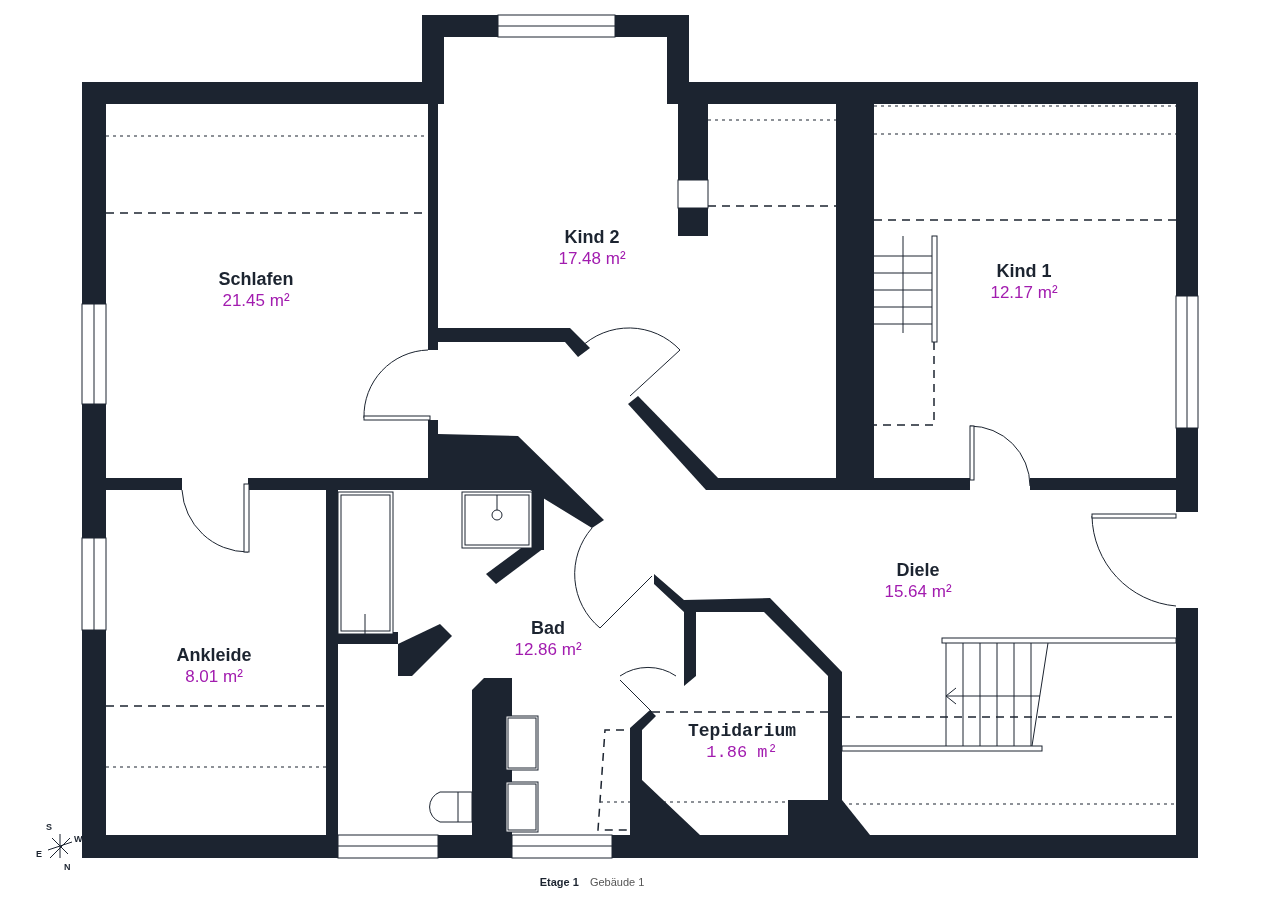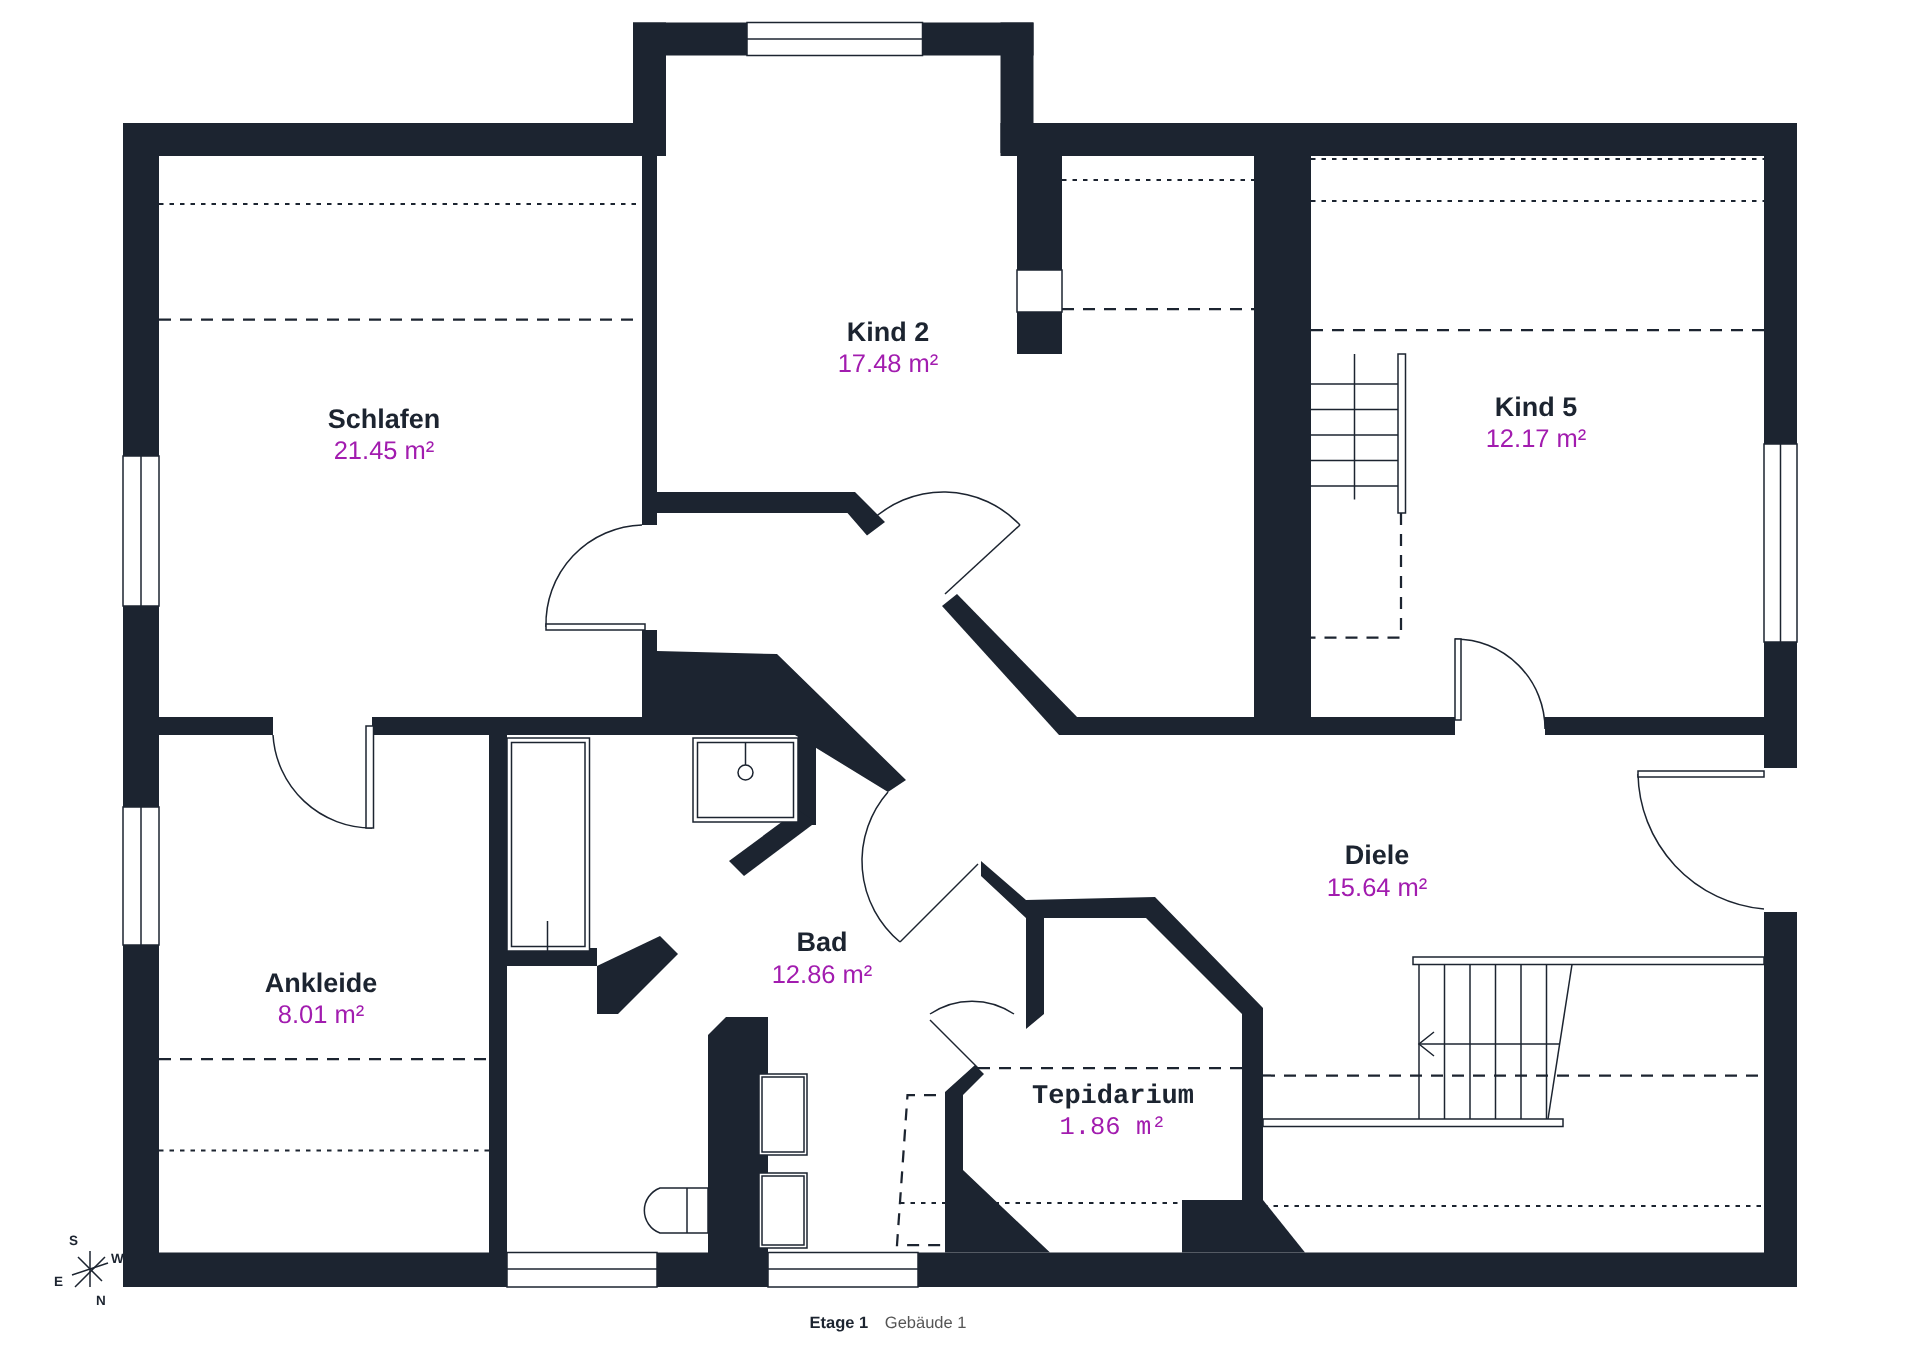"Kind 2" div.room-label { top: 210px -> 226px }
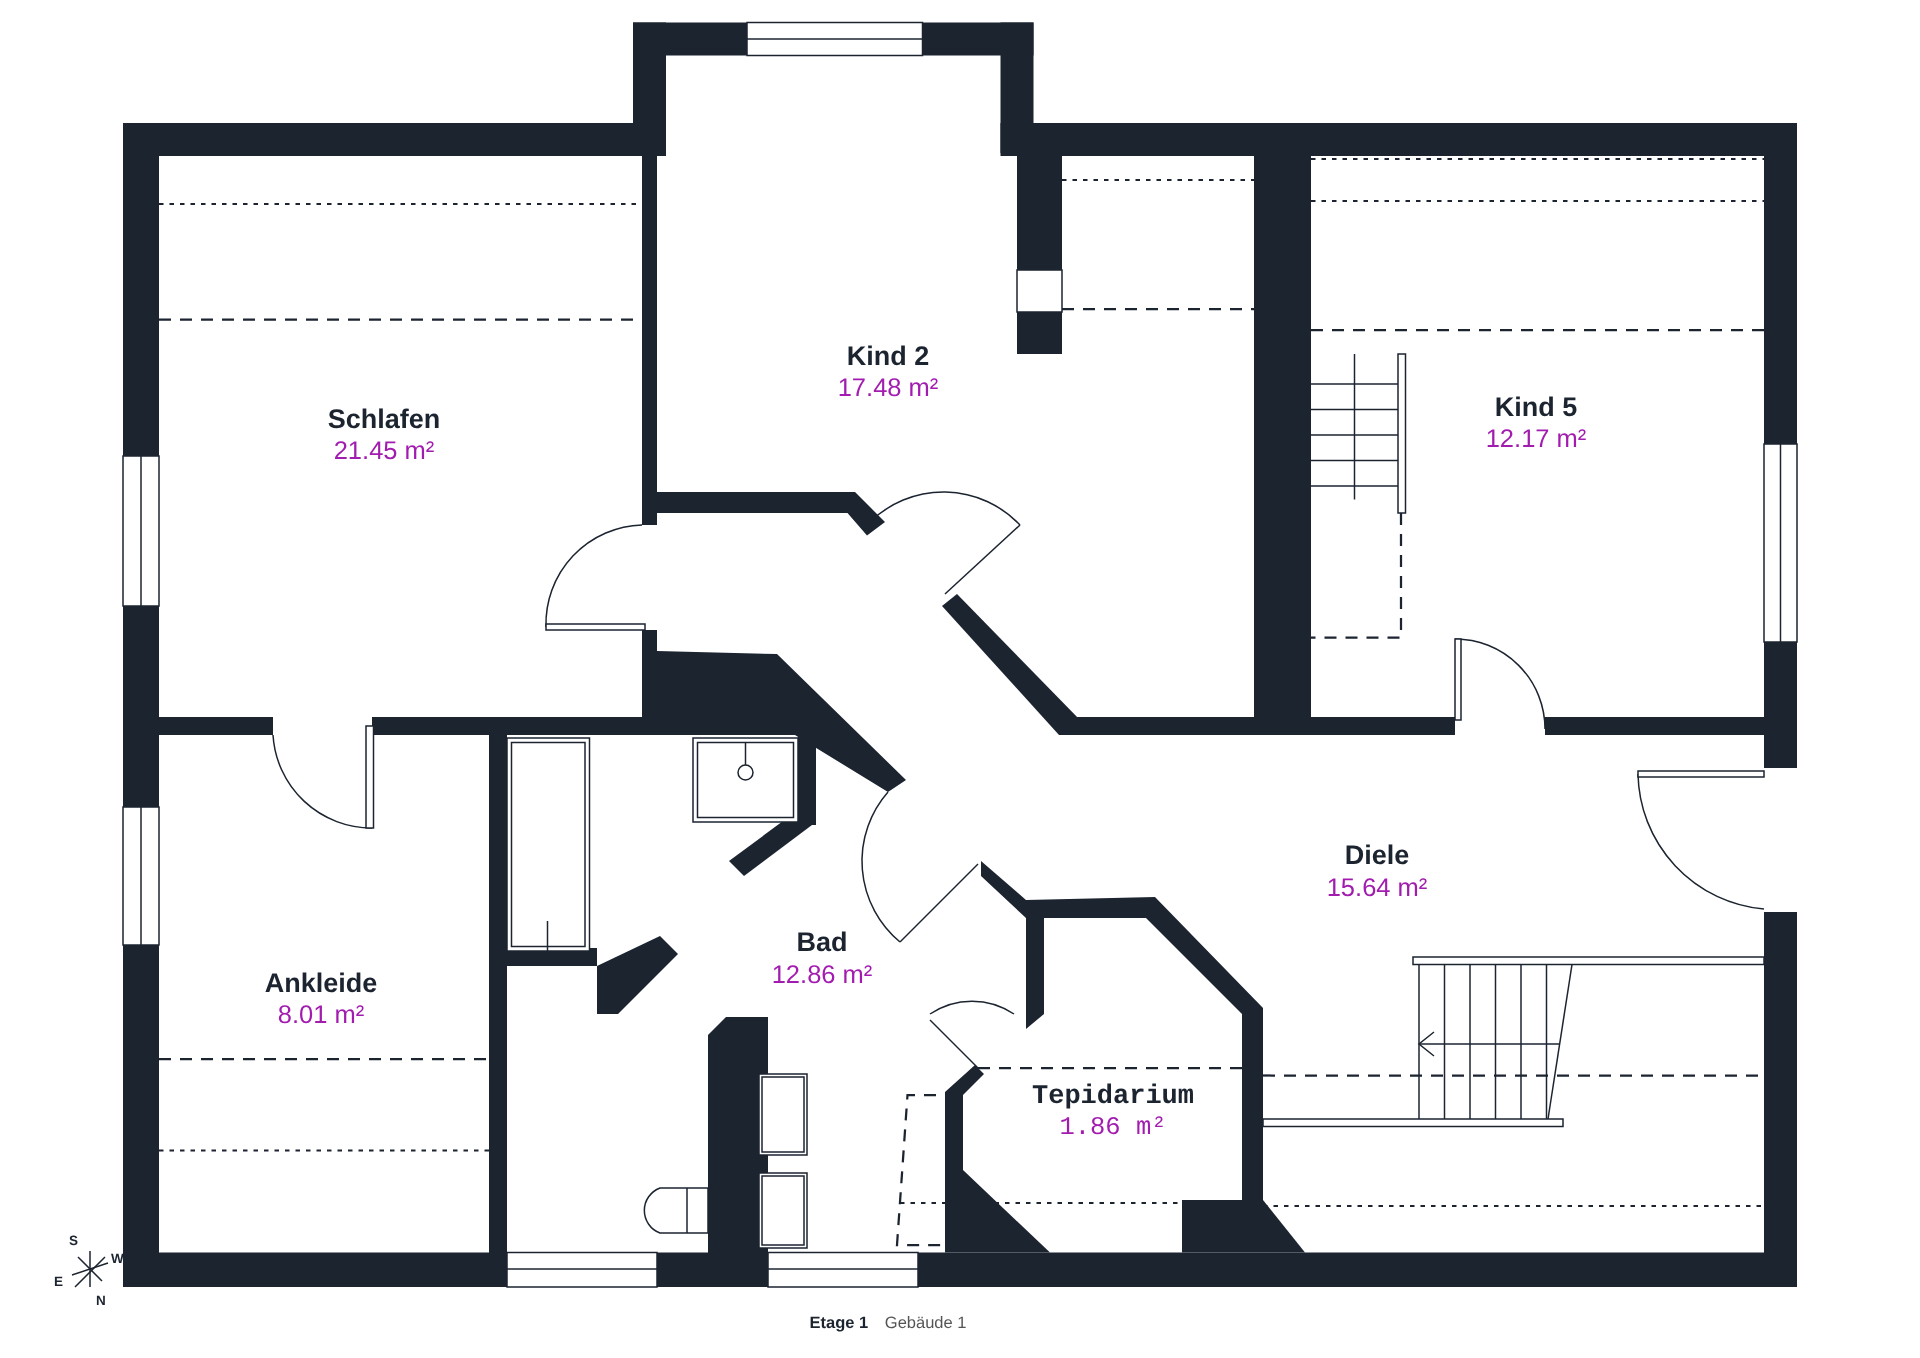"Kind 5" span.room-name { text: 5 -> 1 }
